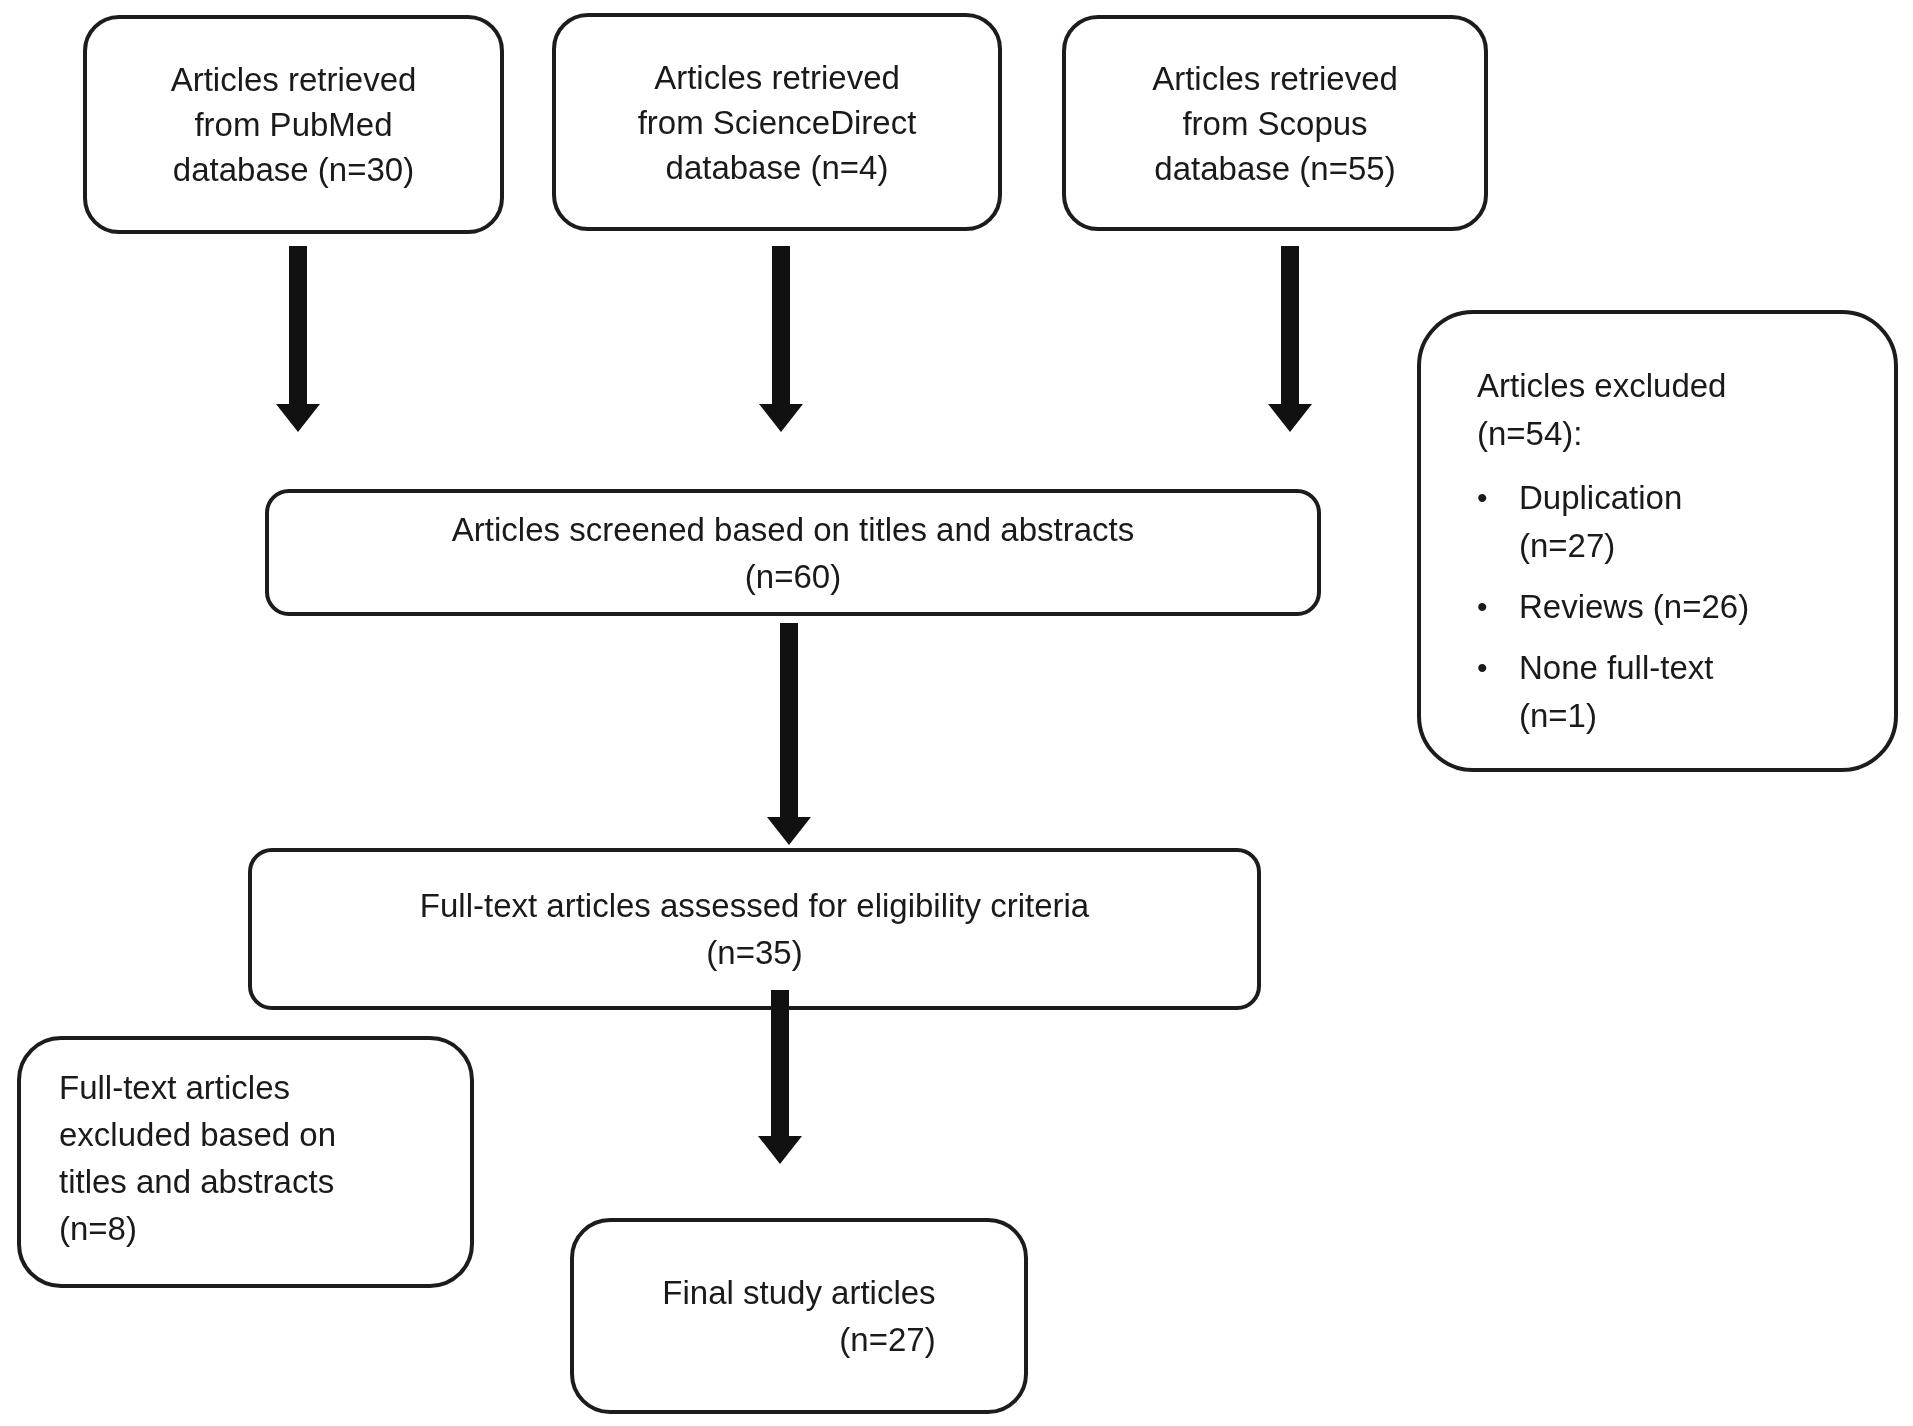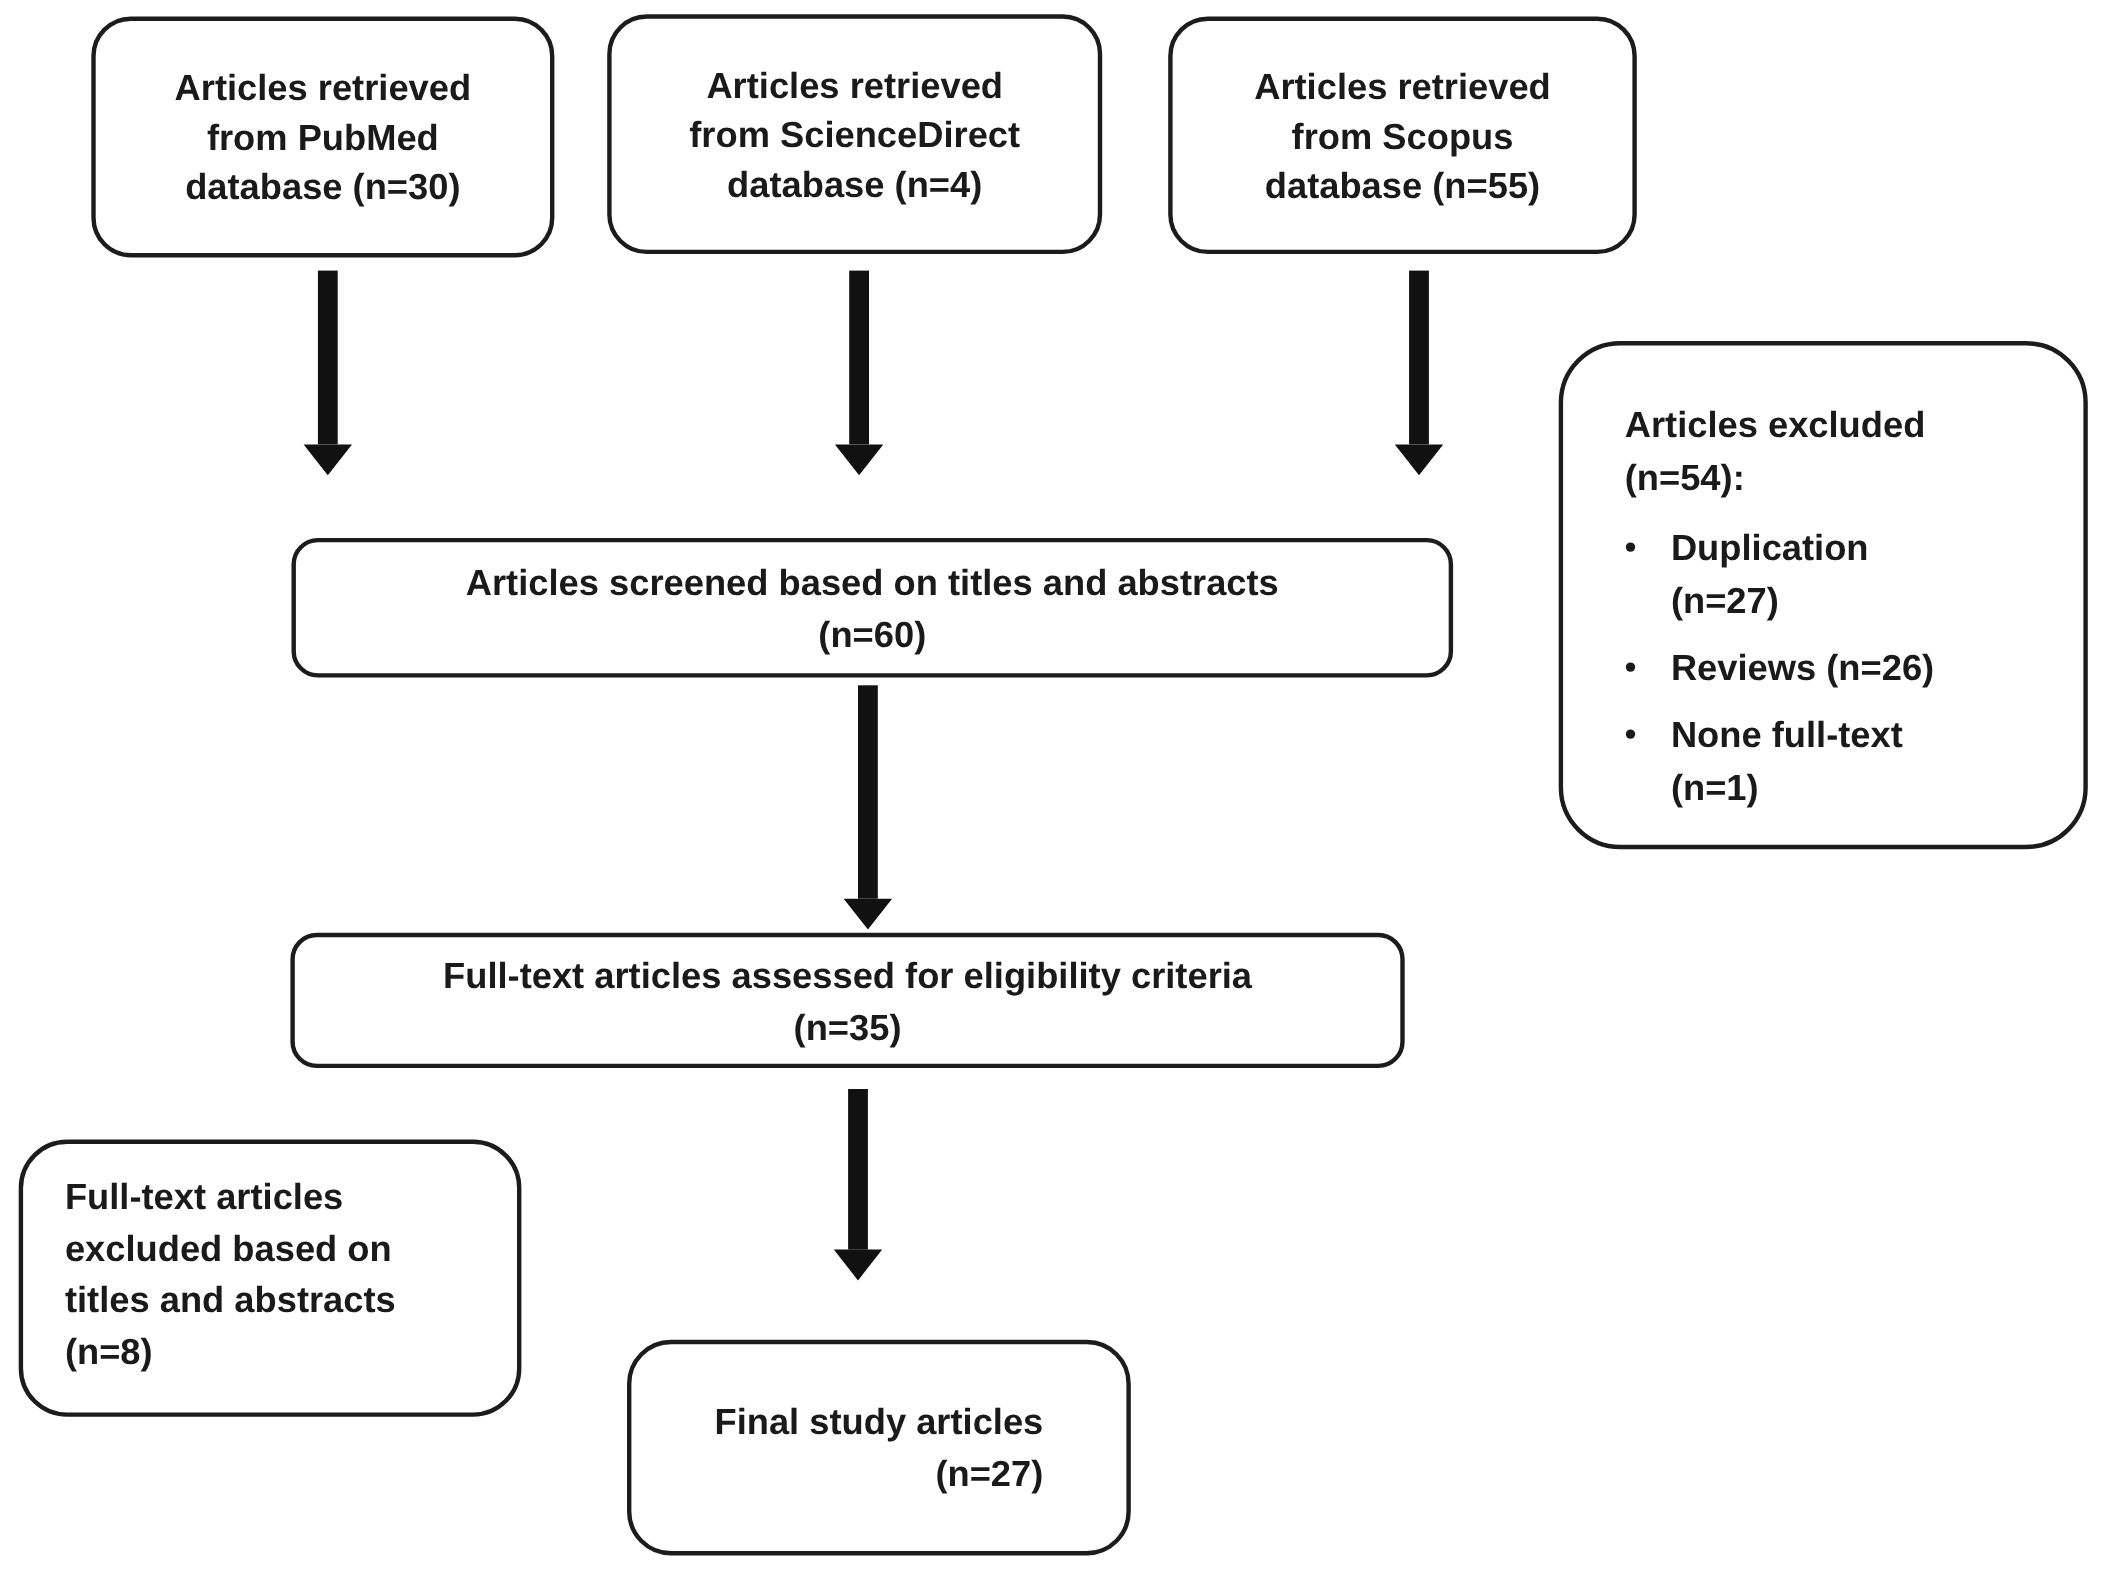"Articles retrieved" #stage { font-weight: bold -> none }
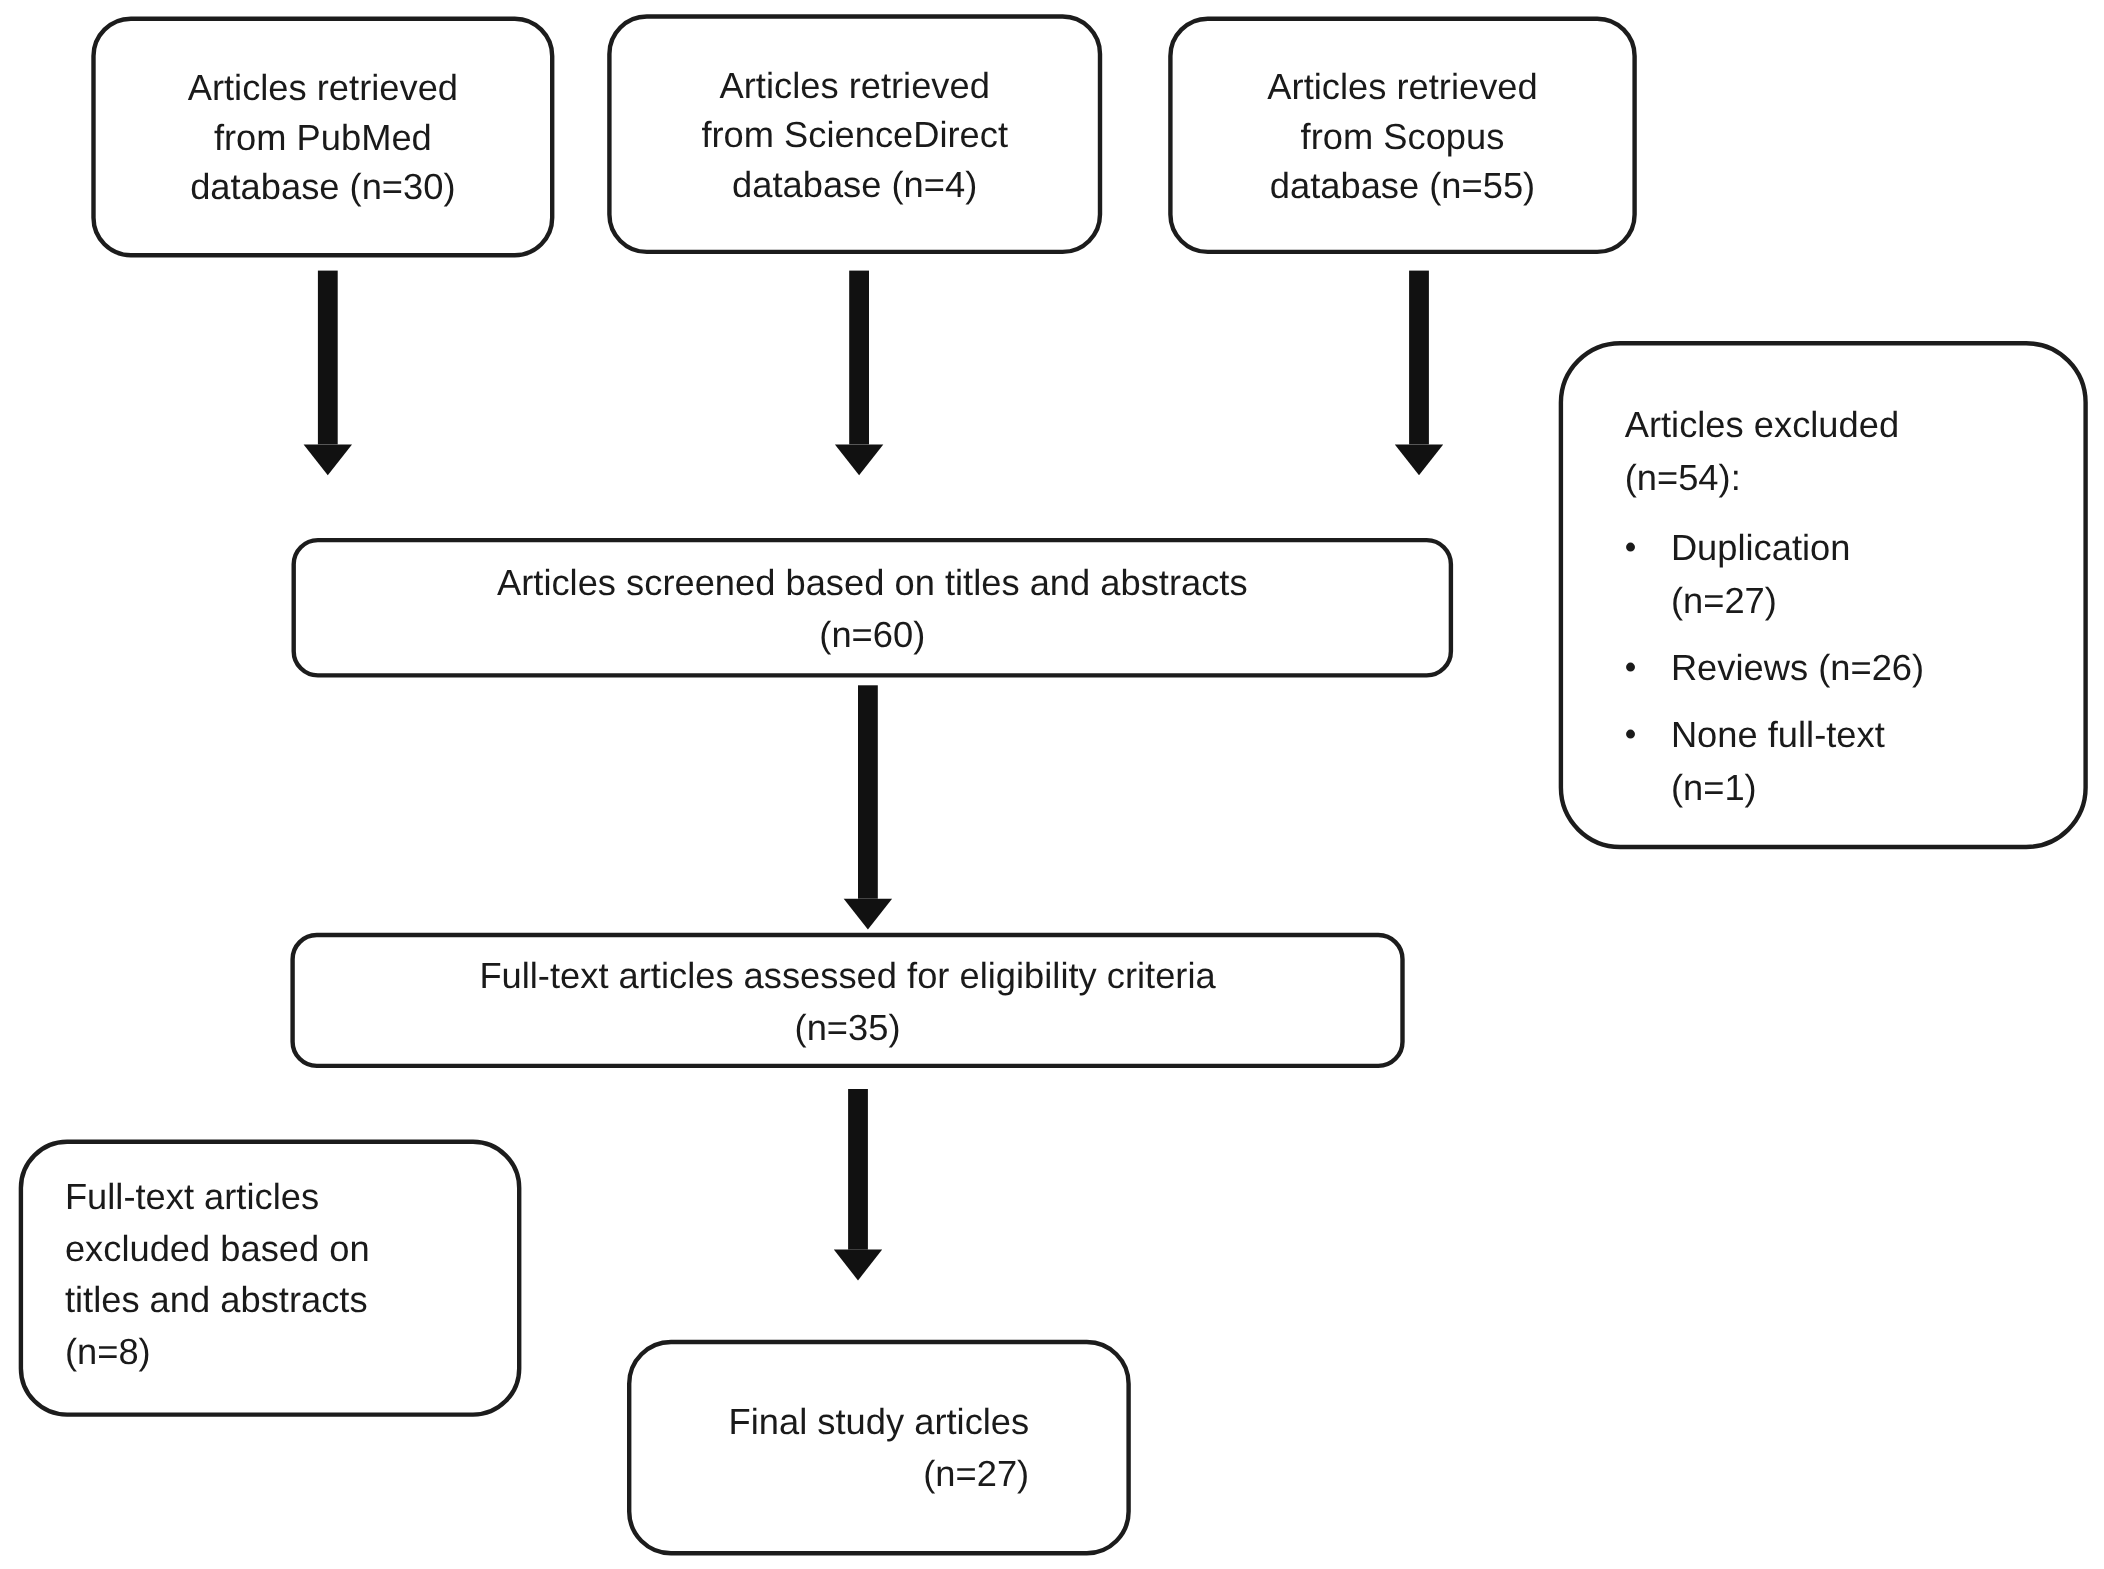"Full-text articles assessed for" #box-assessed { height: 123px -> 162px; left: 264px -> 248px }
